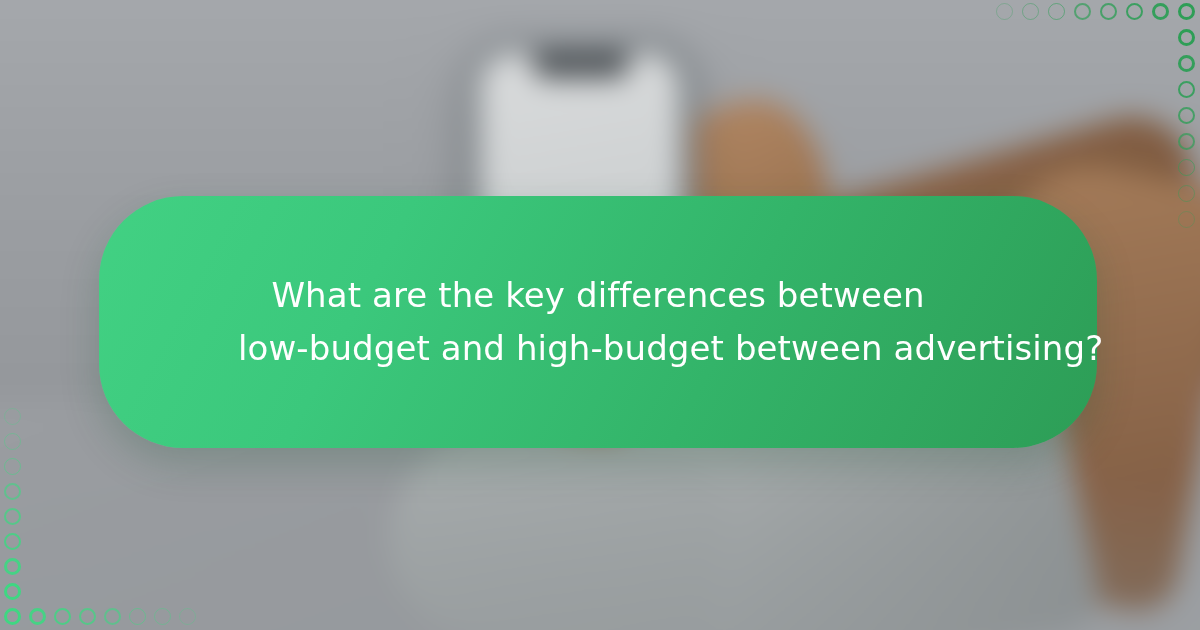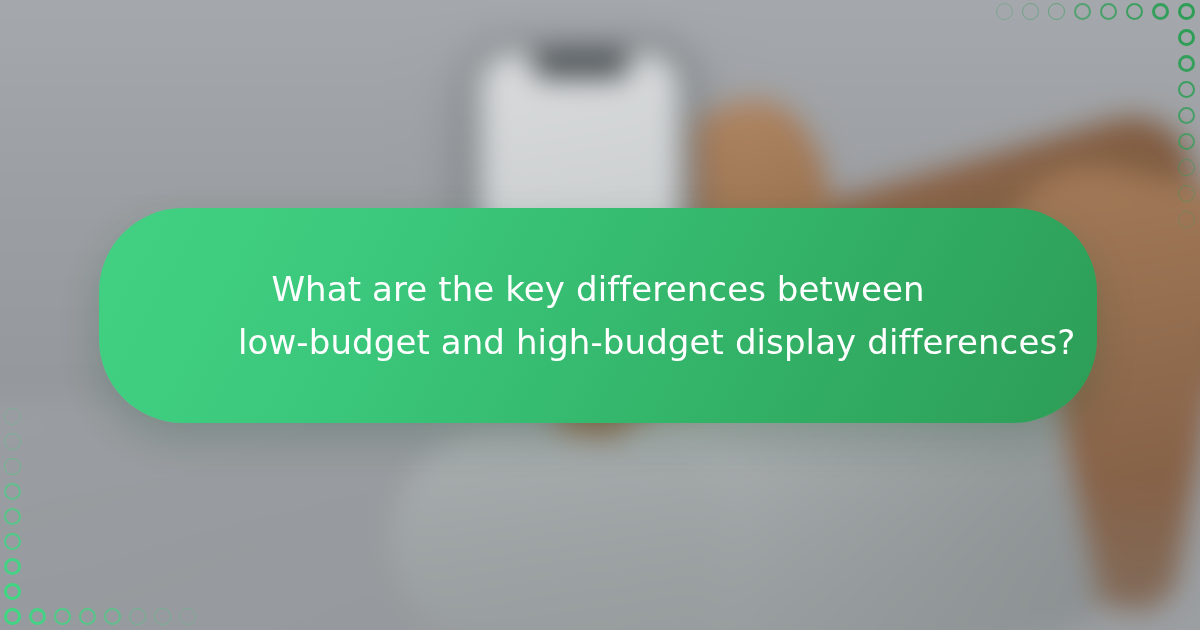"What are the key differences" .card { height: 215px -> 252px; top: 208px -> 196px }
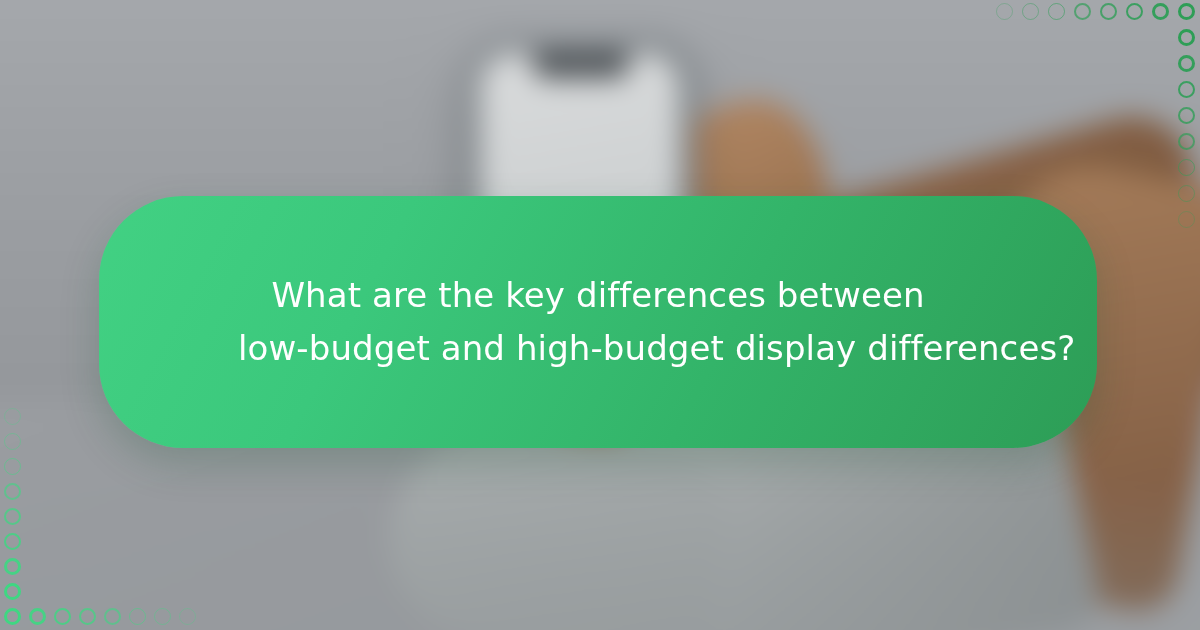"low-budget and high-budget display" span.line { text: display differences -> between advertising }
